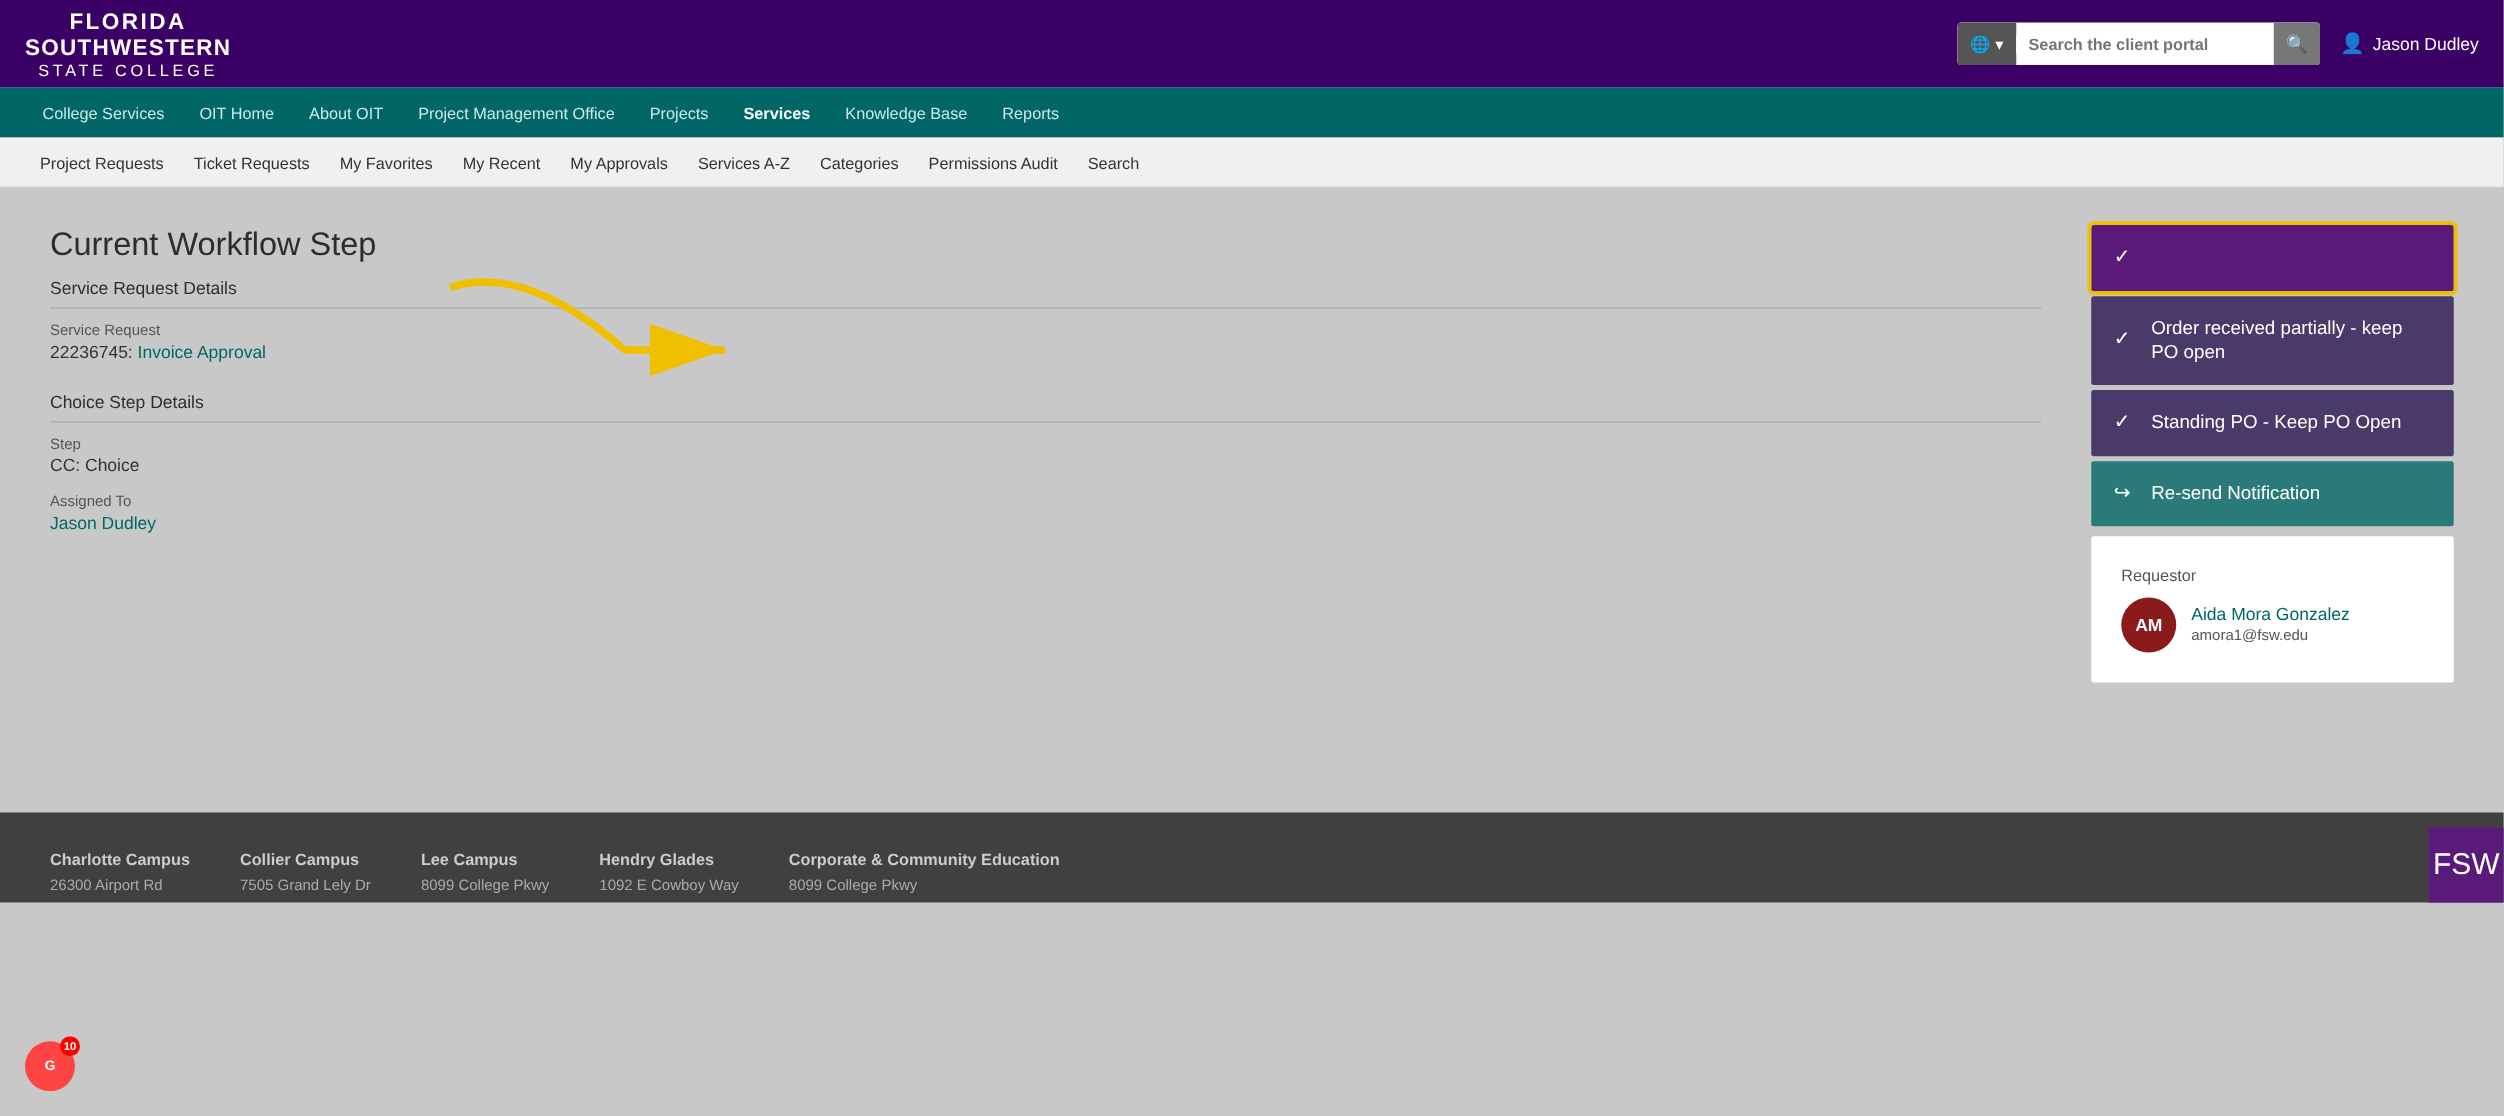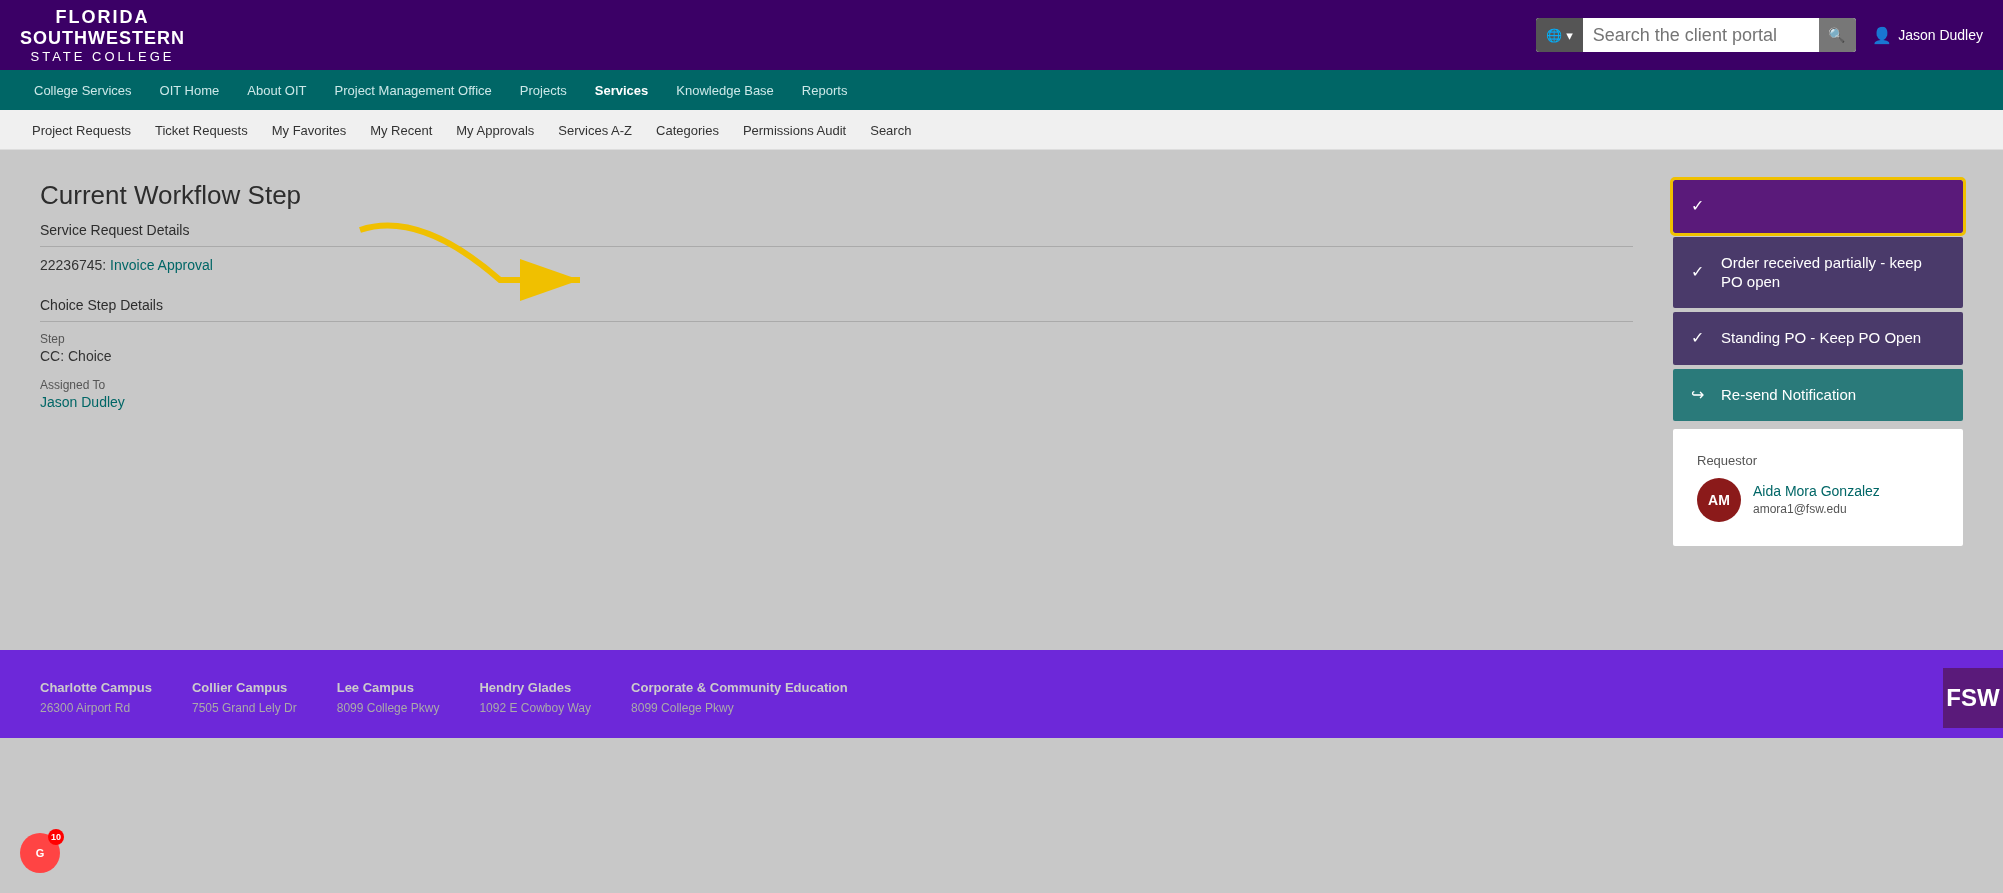"Search the client portal" .search-input { font-size: 18px -> 13px; font-weight: none -> bold; width: 236px -> 206px }
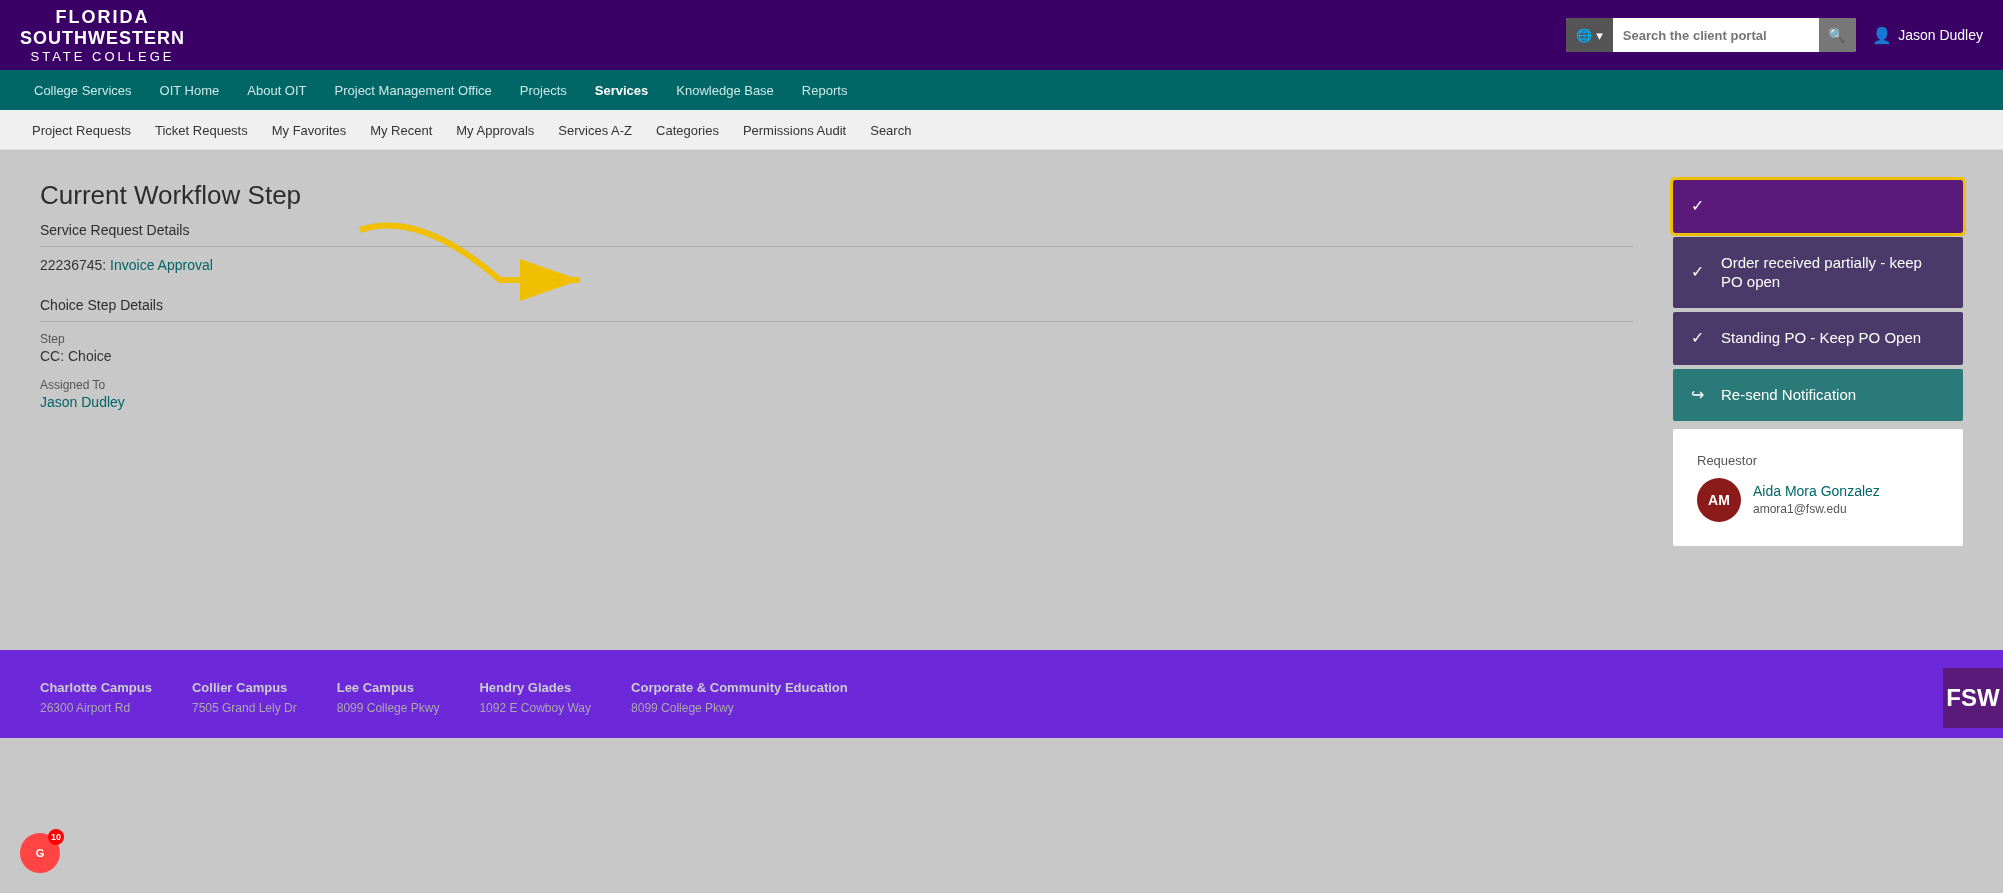"Service Request" div.detail-label { html: none -> <div>Service Request</div> }
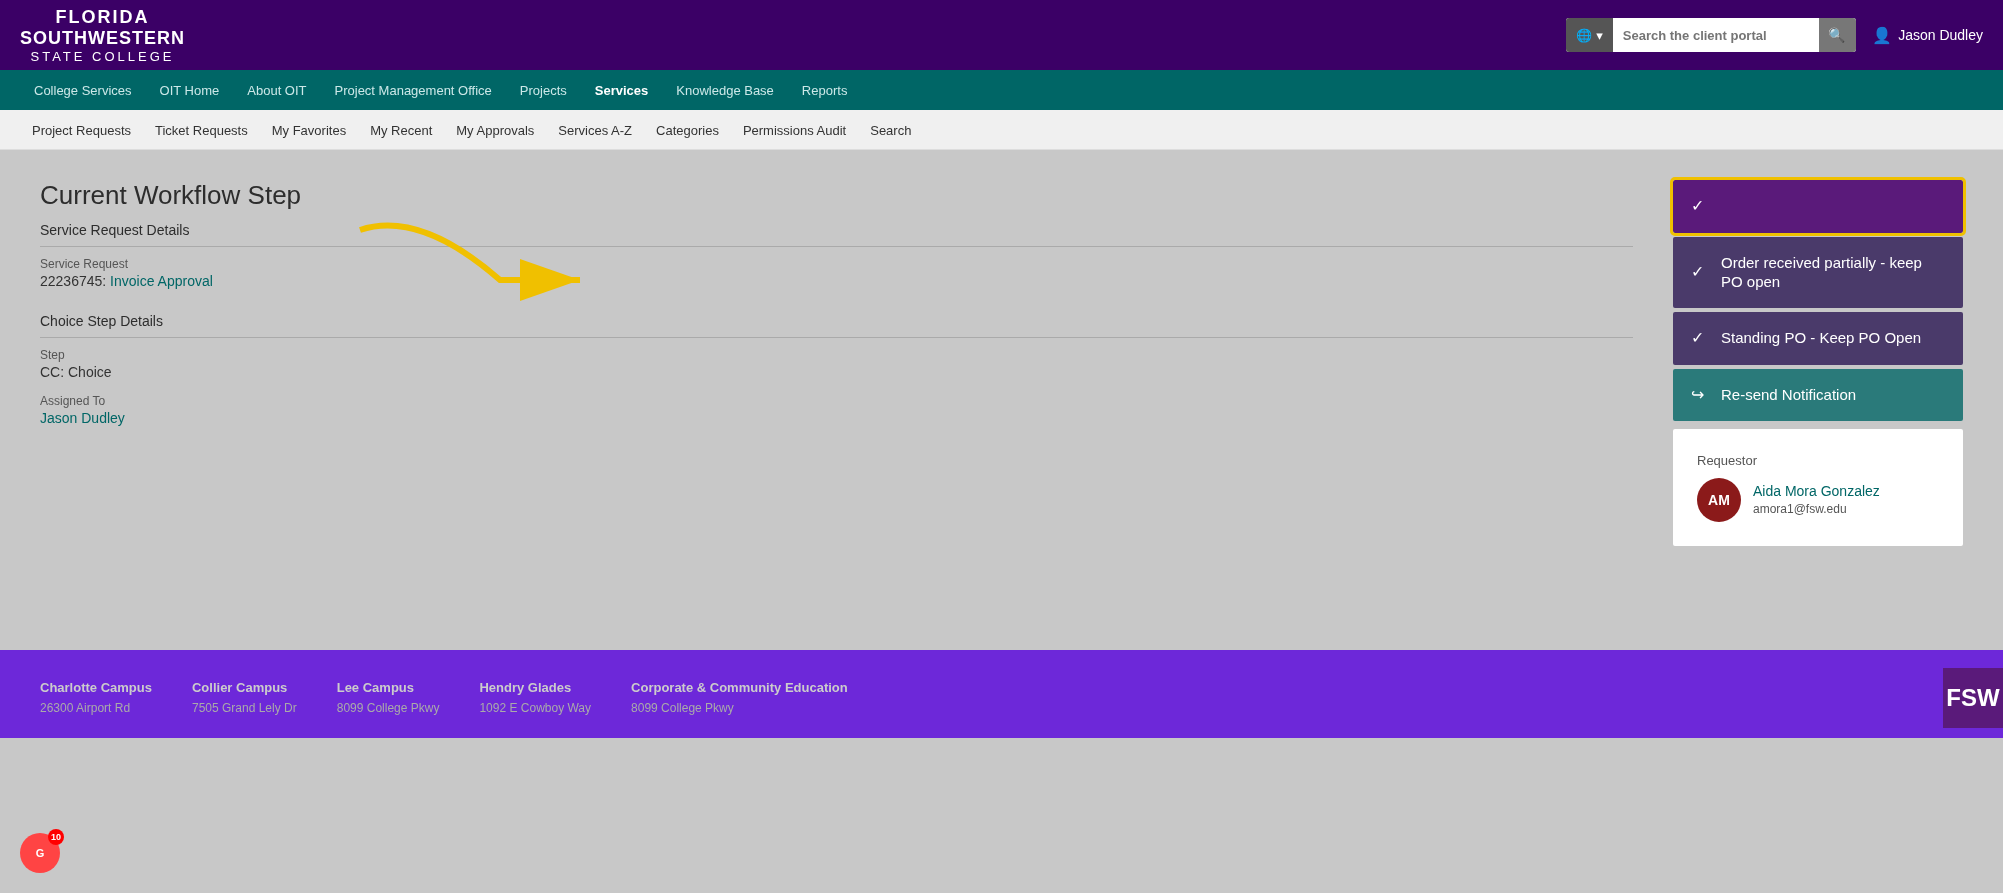"Charlotte Campus" .footer { background: #6d28d9 -> #404040; padding: 30px 40px 20px -> 30px 40px 4px }
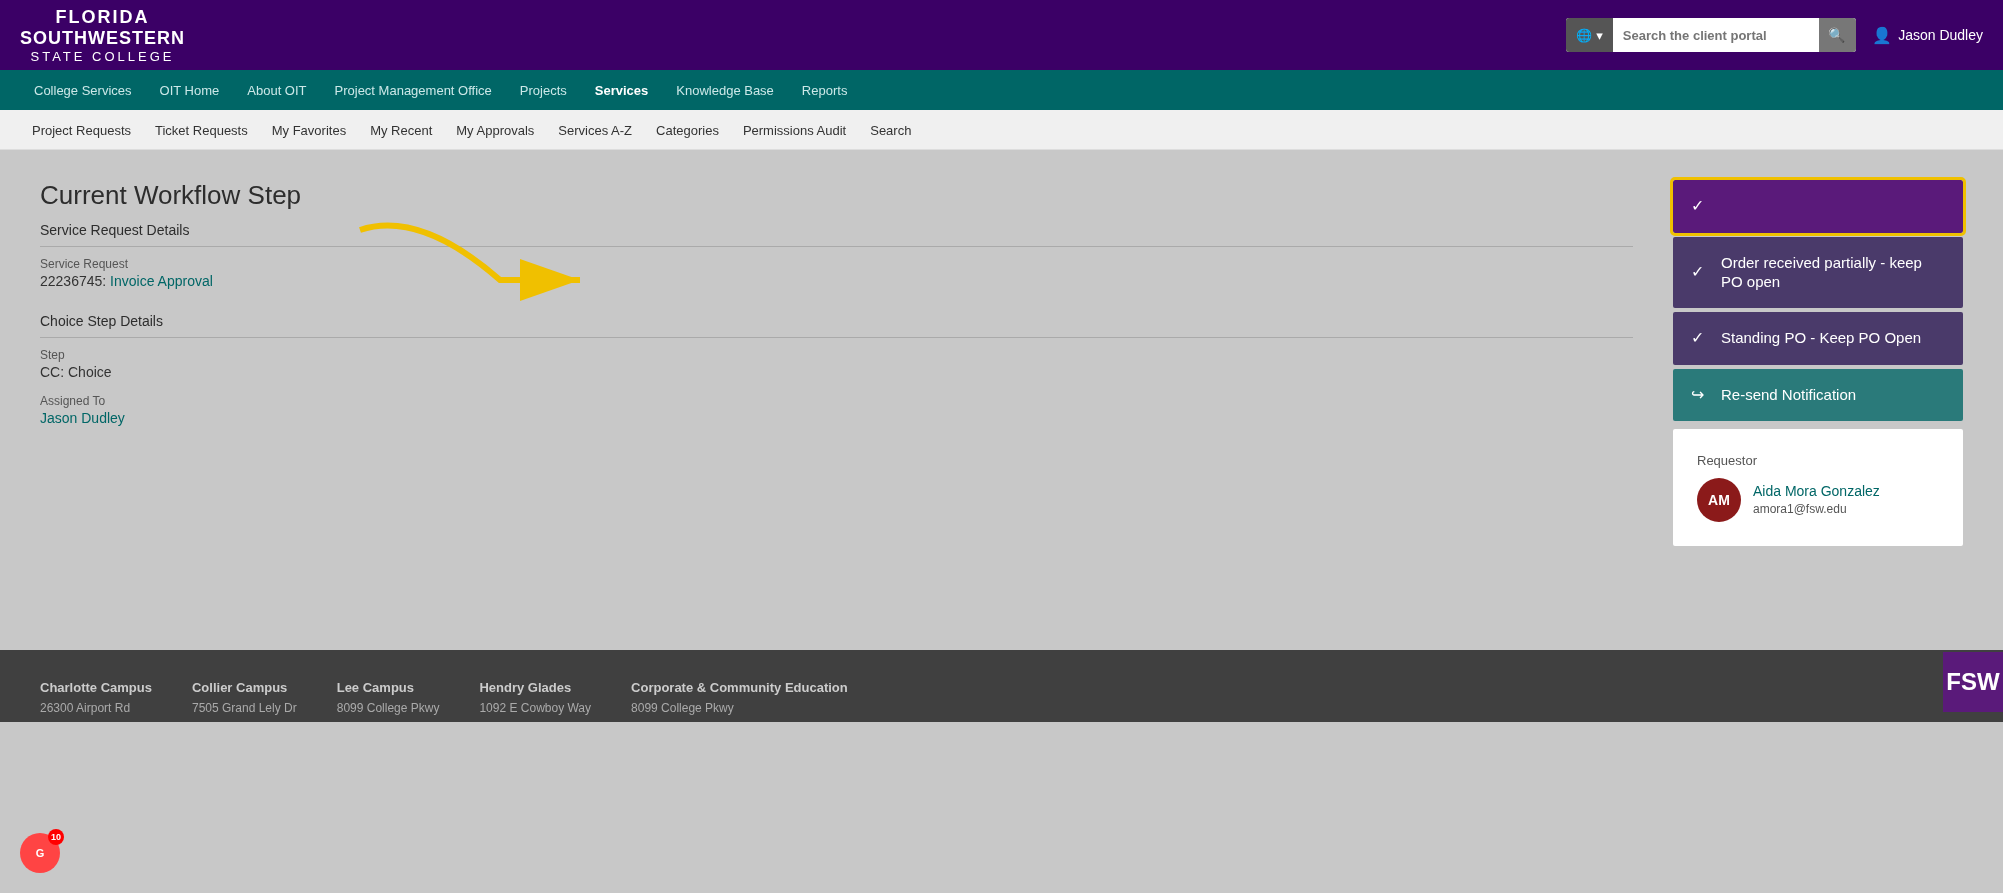"FSW" .fsw-corner { bottom: 10px -> 0; font-weight: bold -> normal }
